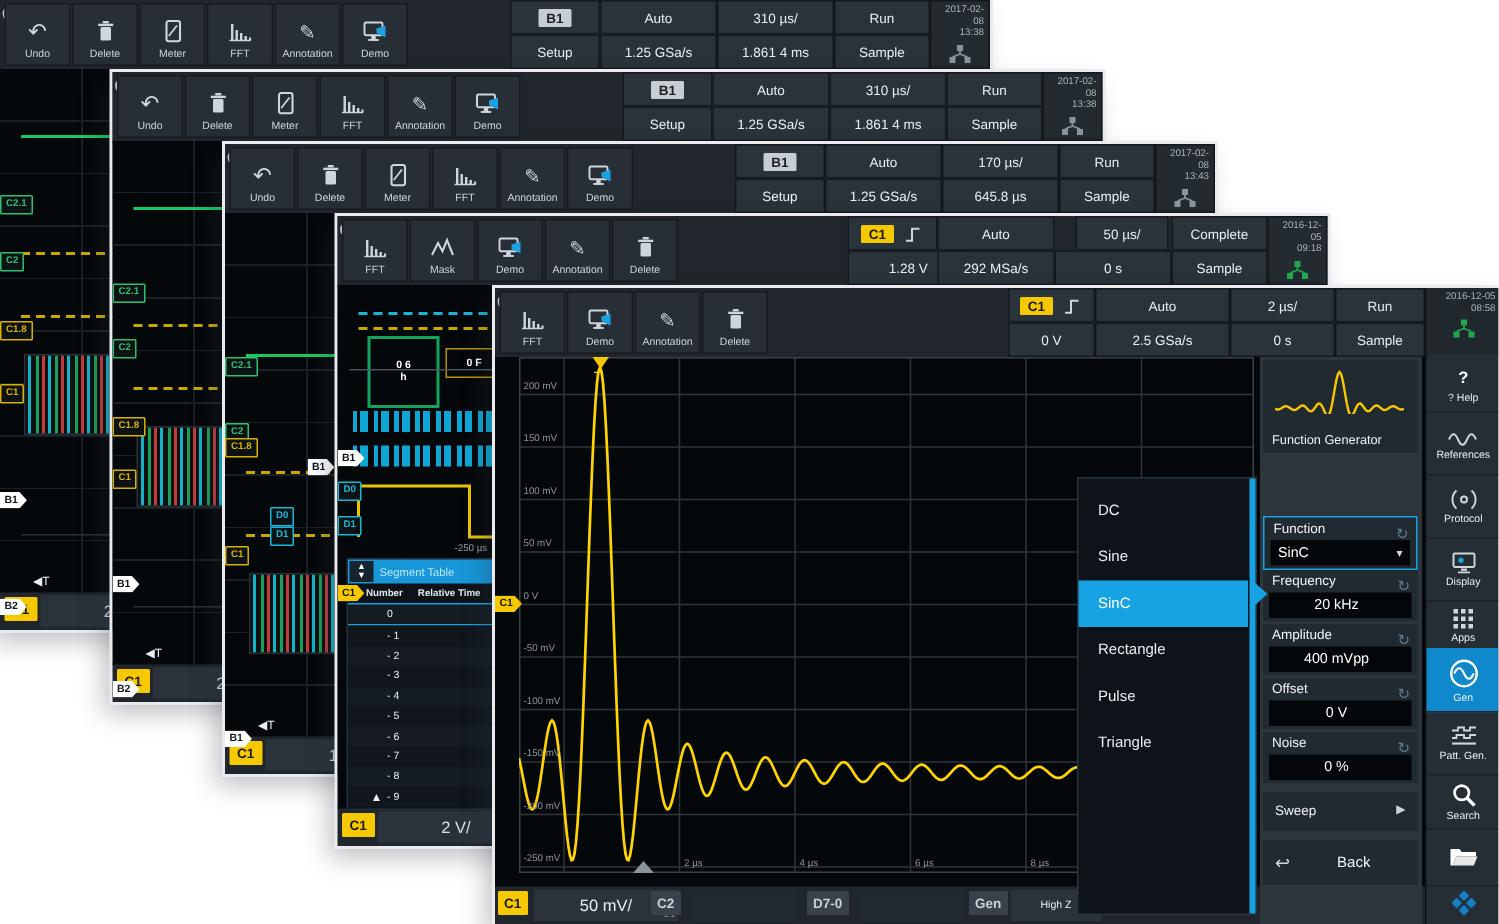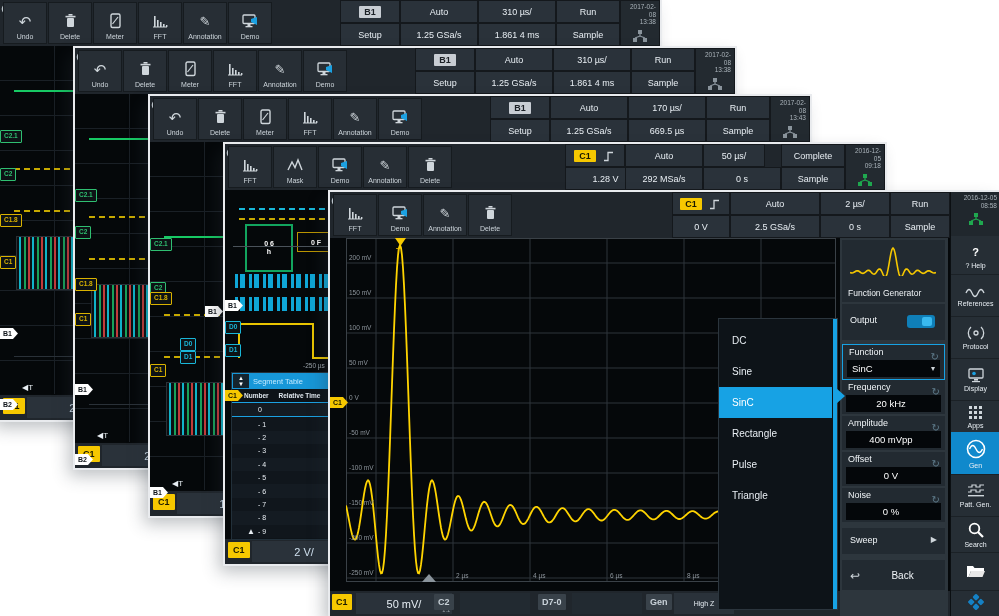"669.5 µs" div.scell { text: 669.5 -> 645.8 }
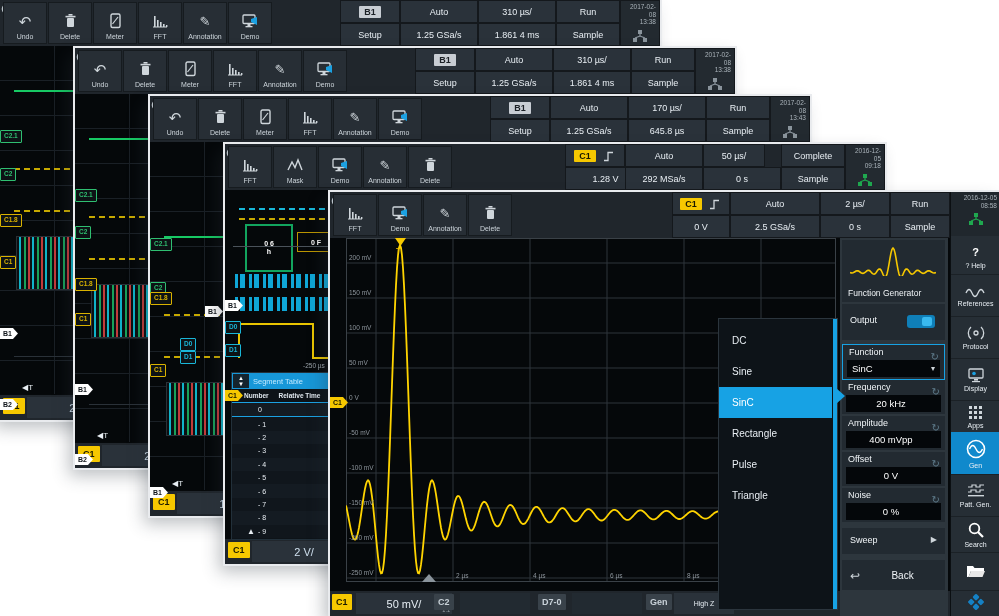"50 µs/" div.scell { left: 478px -> 492px }
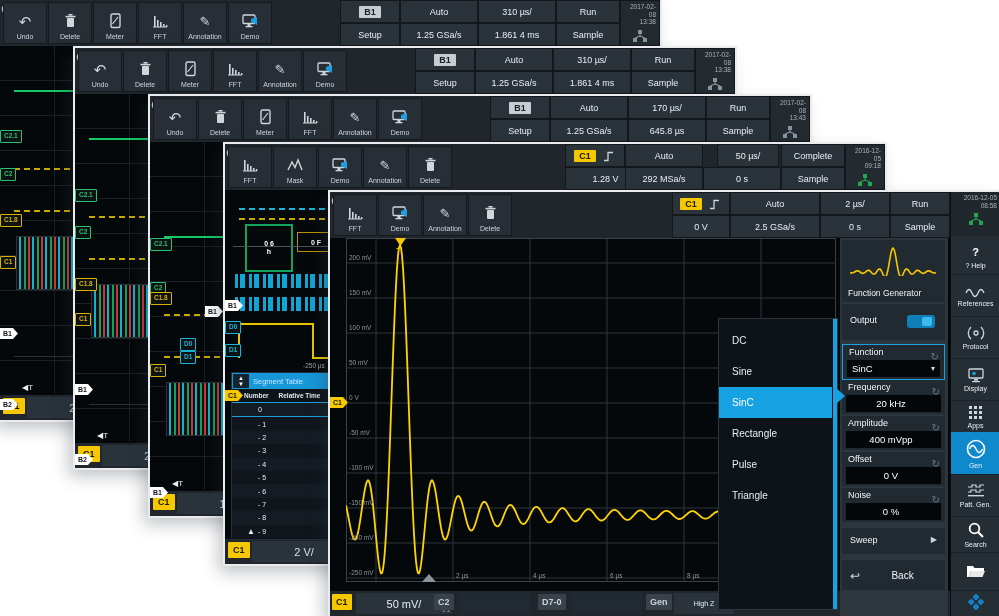"Output" div.mblk { html: <div> <div>Output</div> <div> <div></div> </div> </div> -> none }
